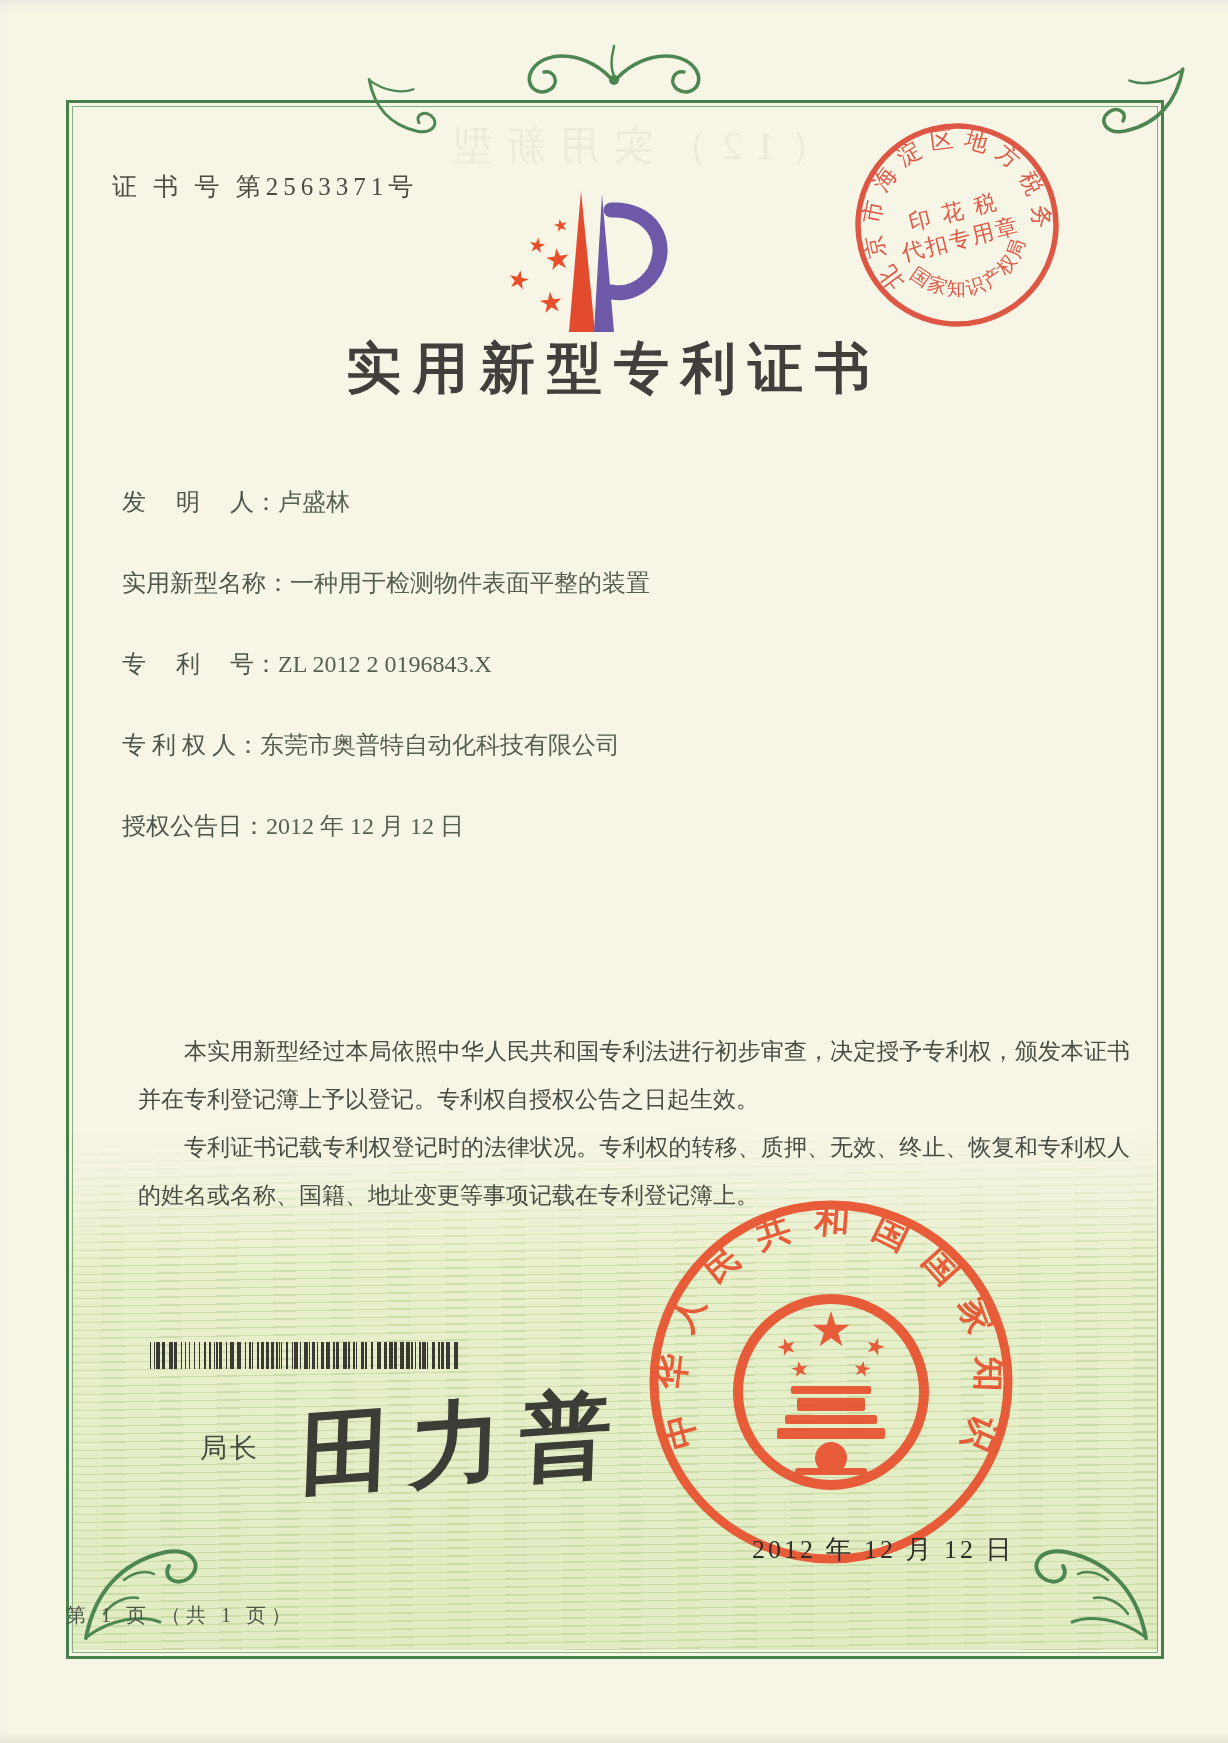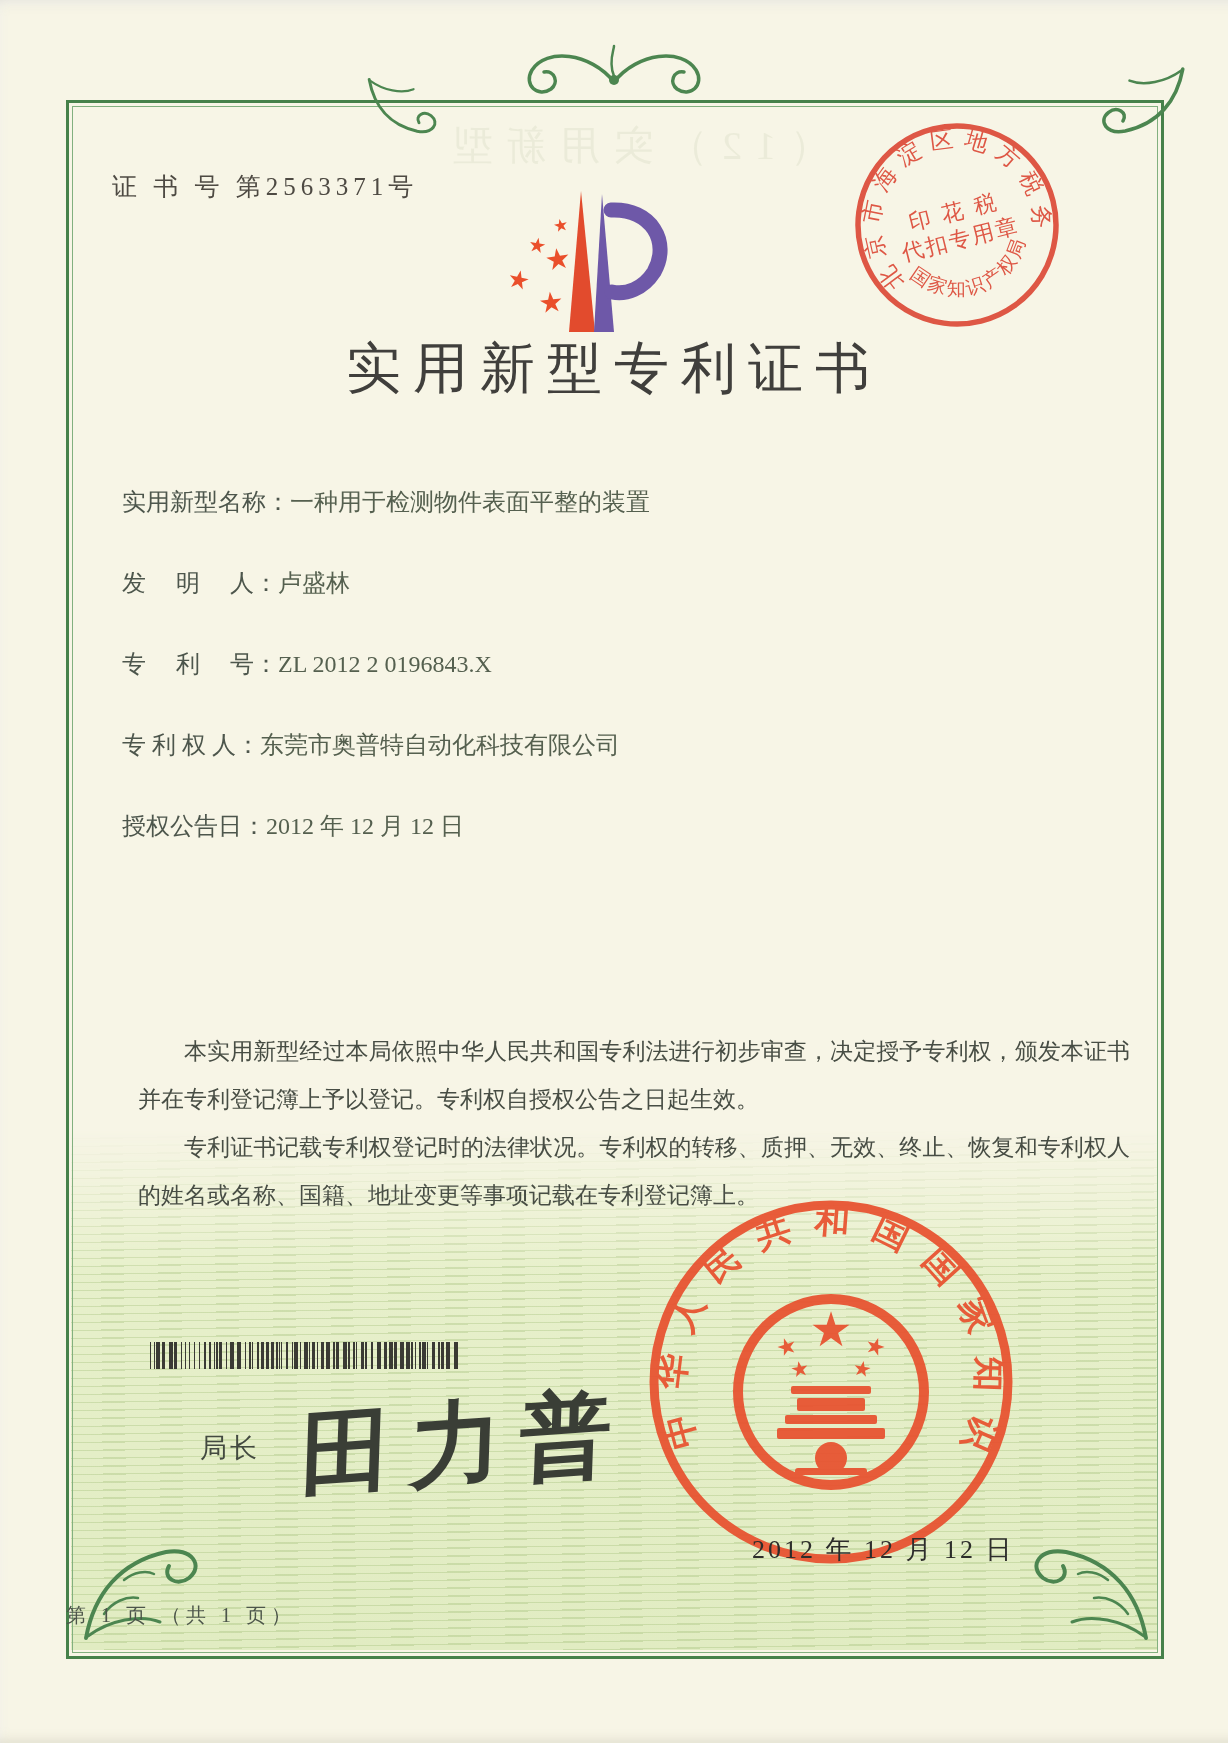"实用新型专利证书" .title { font-weight: 400 -> 700 }
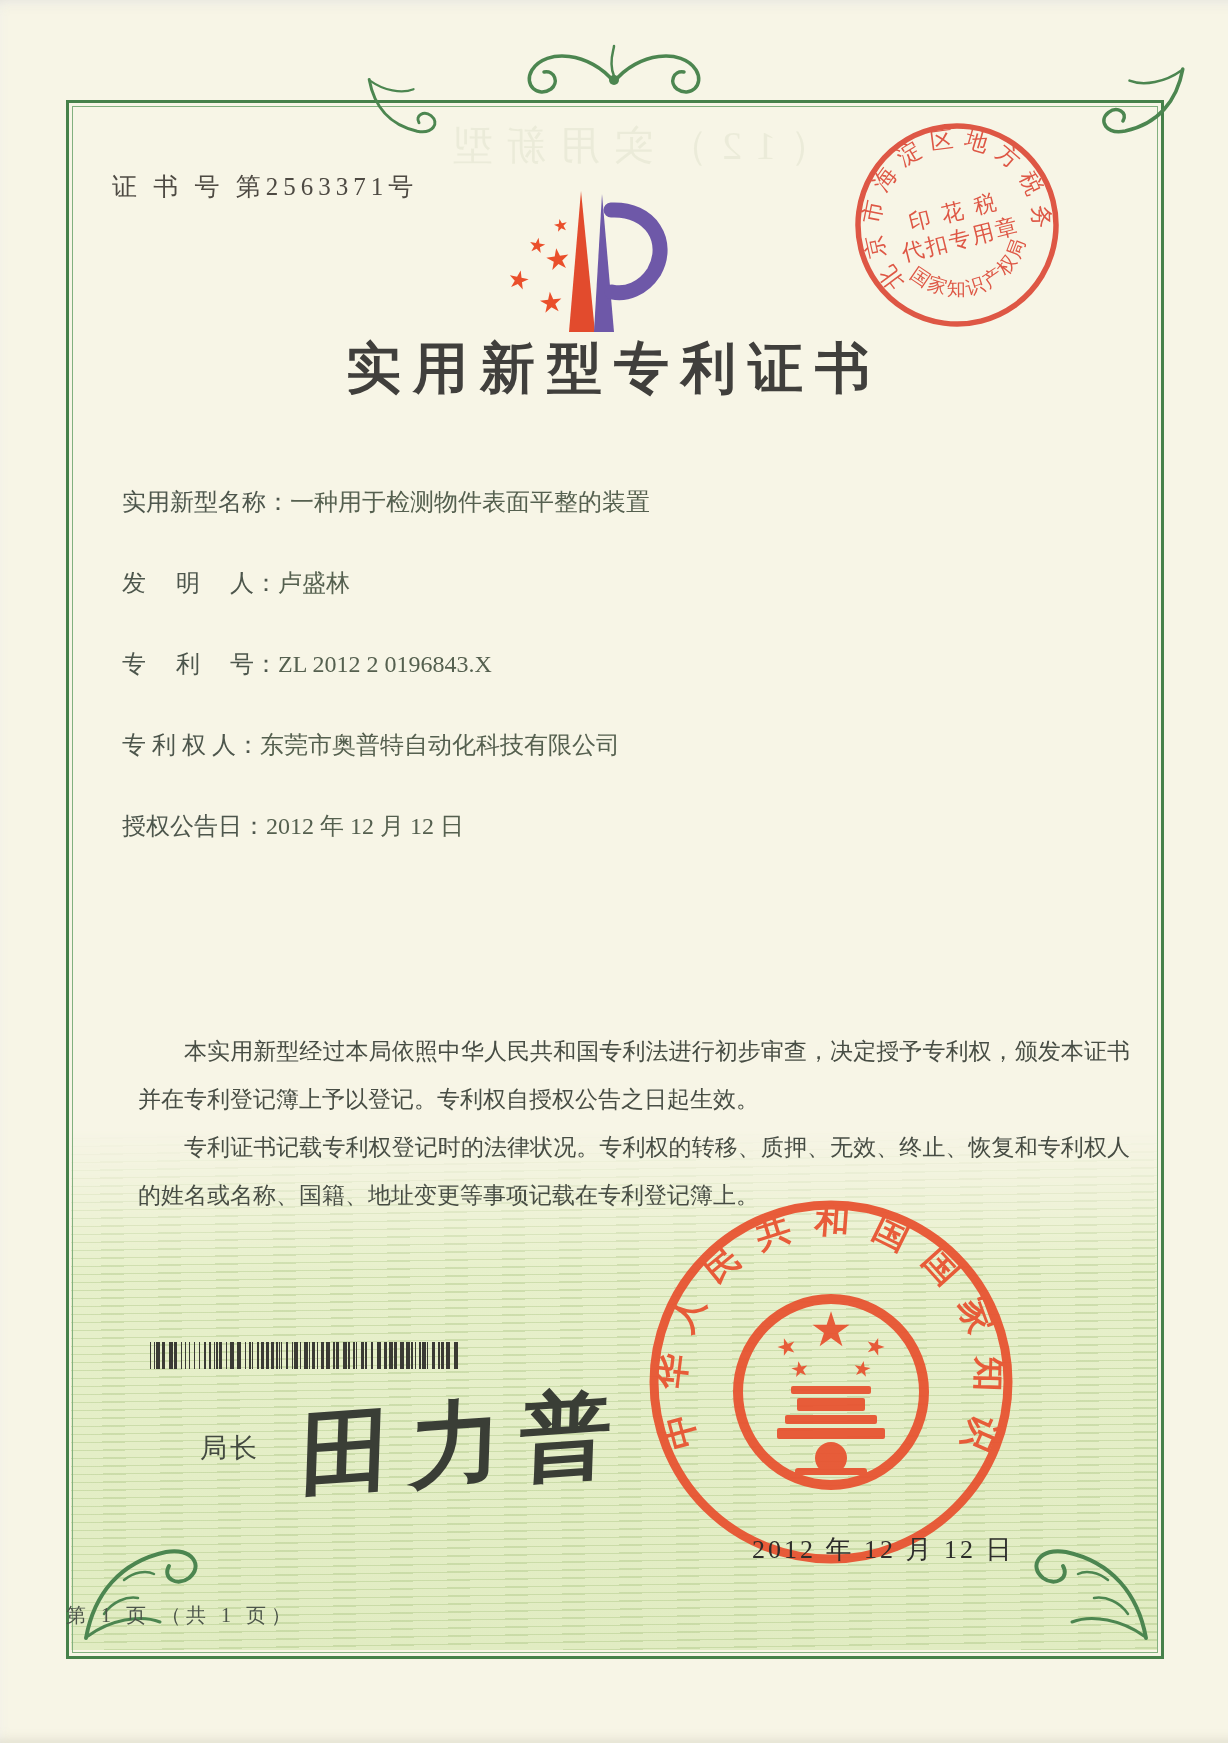"实用新型名称：一种用于检测物件表面平整的装置" div.field { order: before "发 明 人：卢盛林" -> after "发 明 人：卢盛林" }
